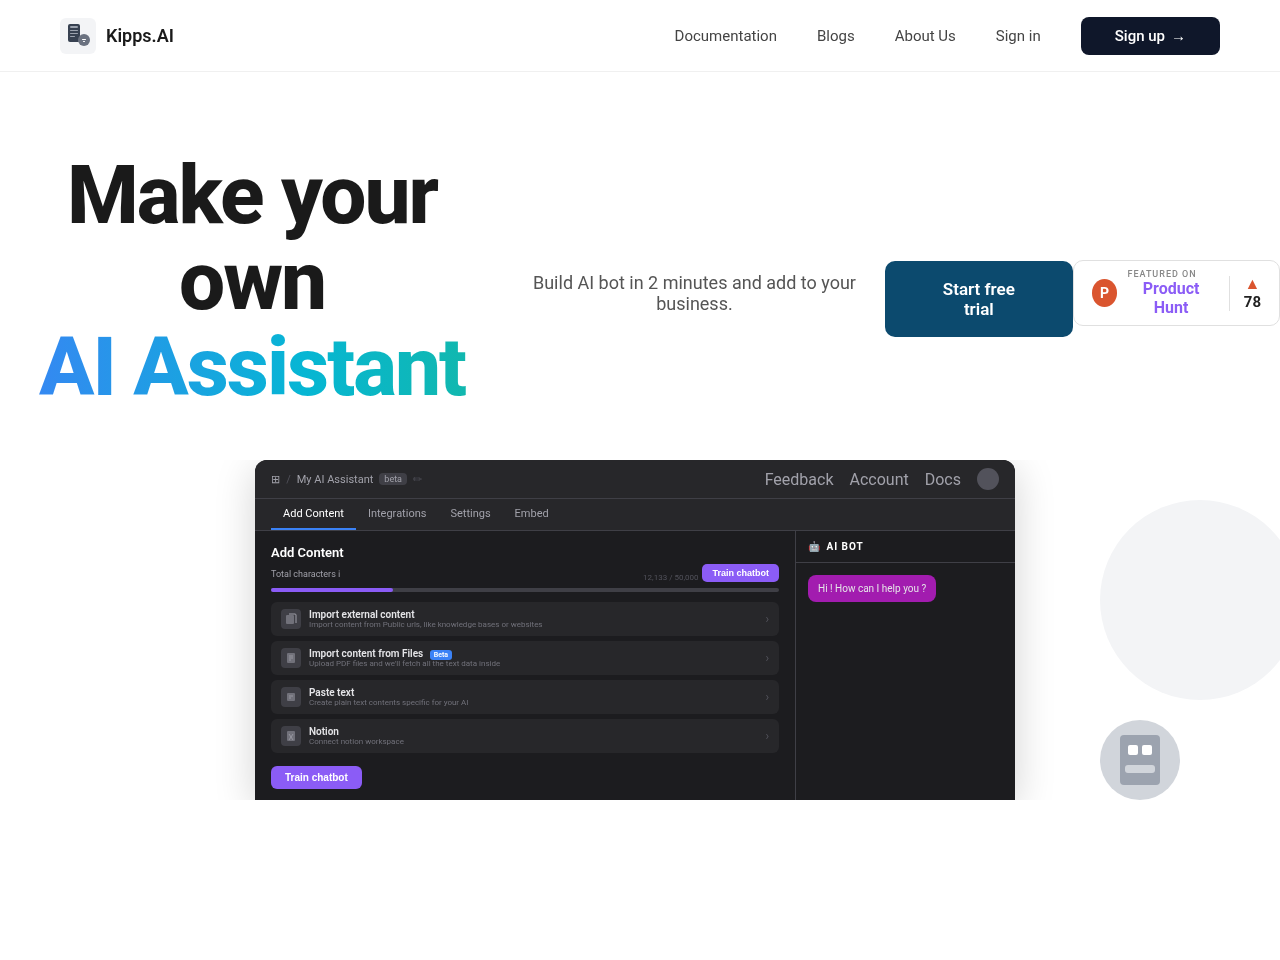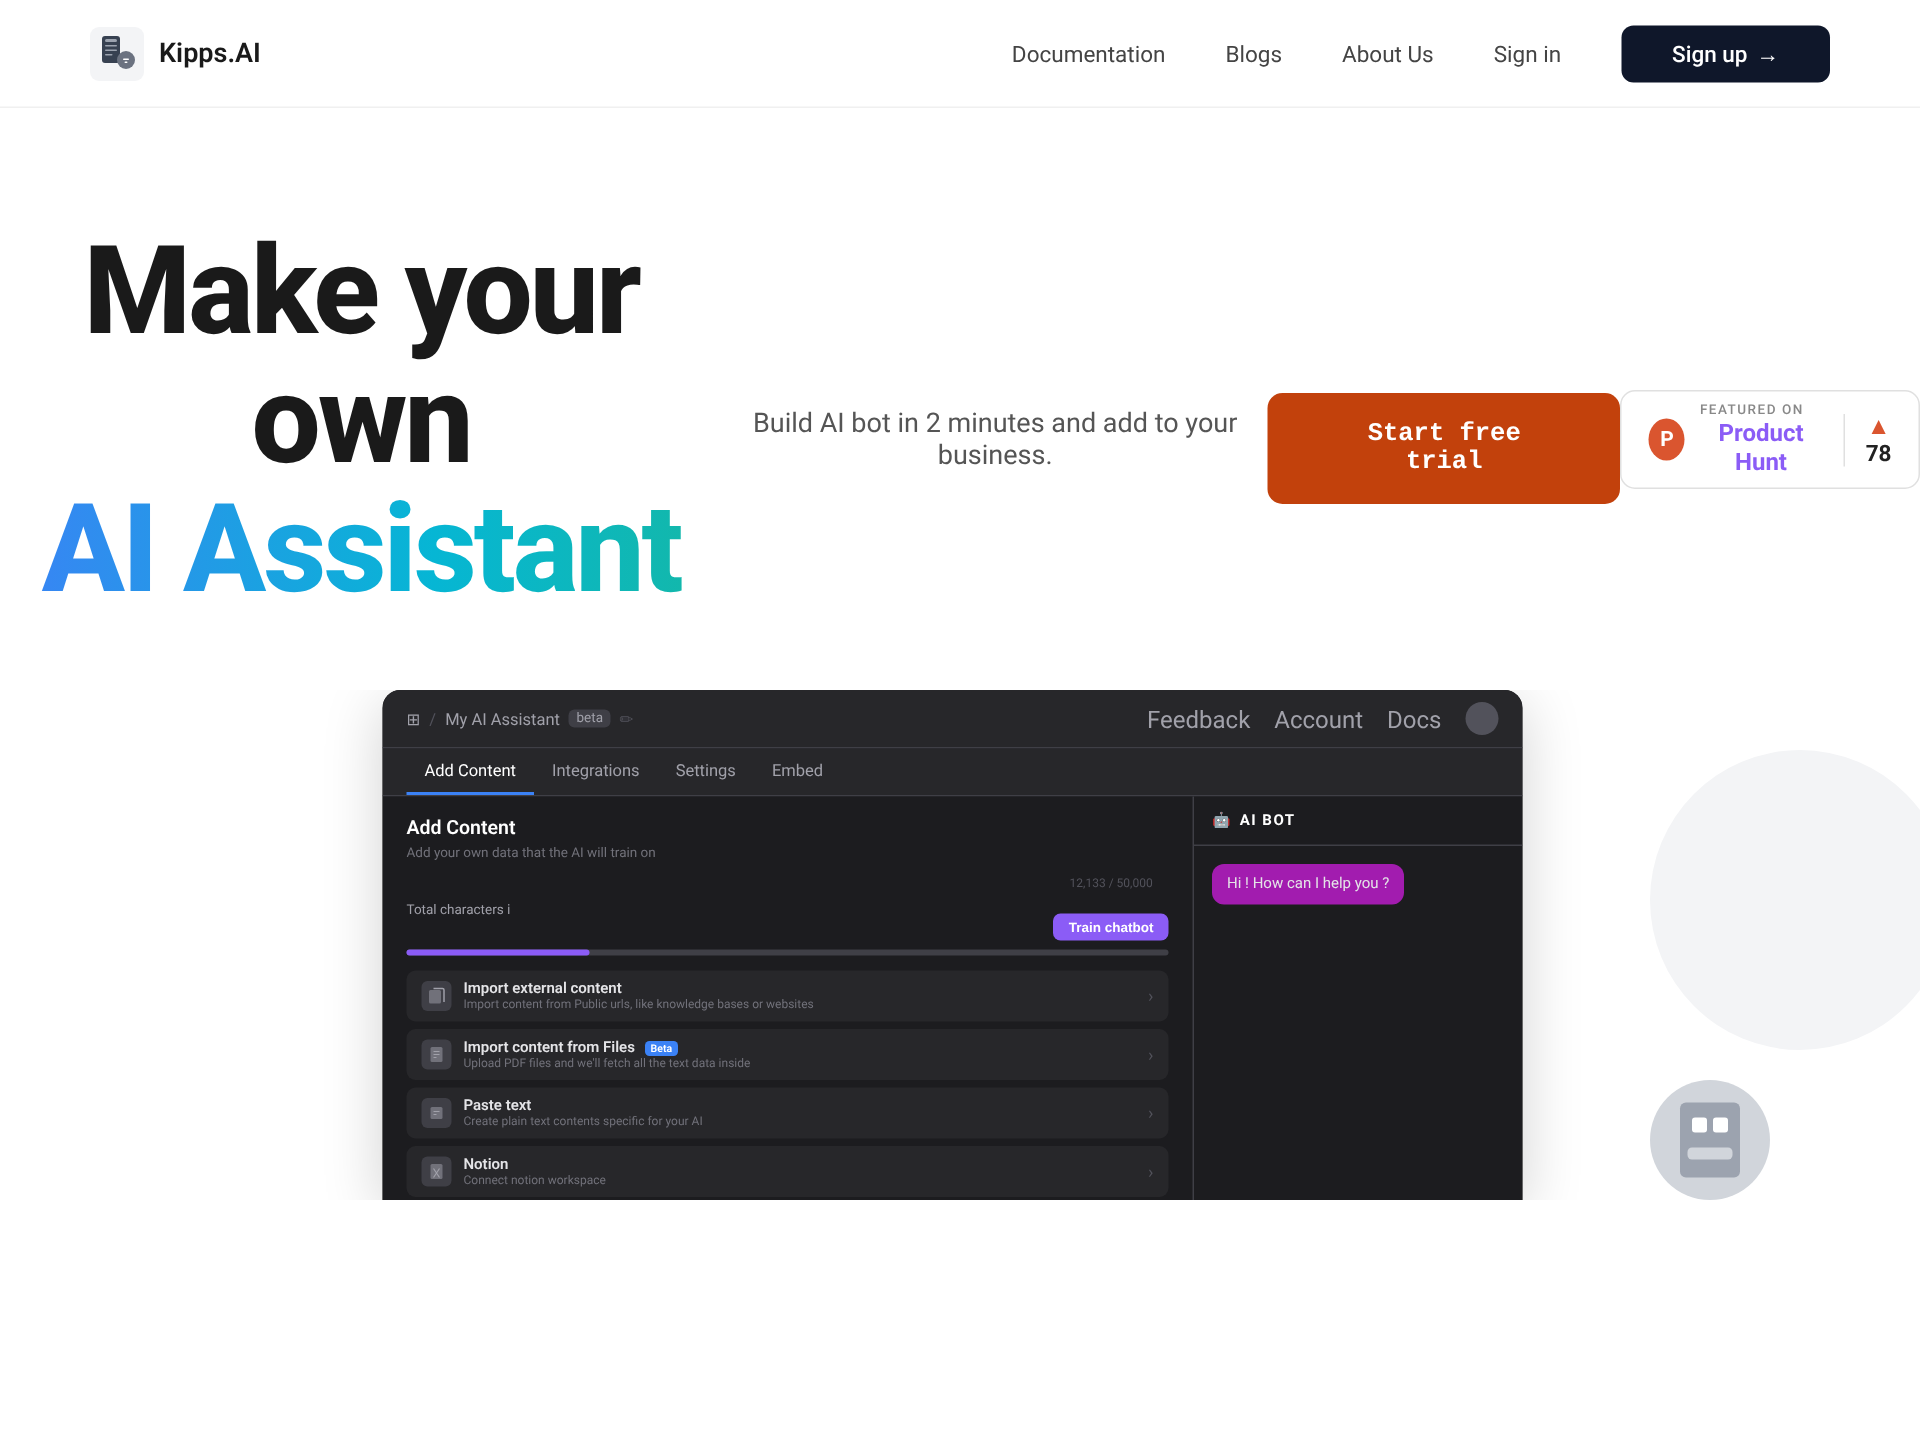"Start free trial" .hero-cta { background: #c2410c -> #0c4a6e; font-family: Liberation Mono, monospace -> none }
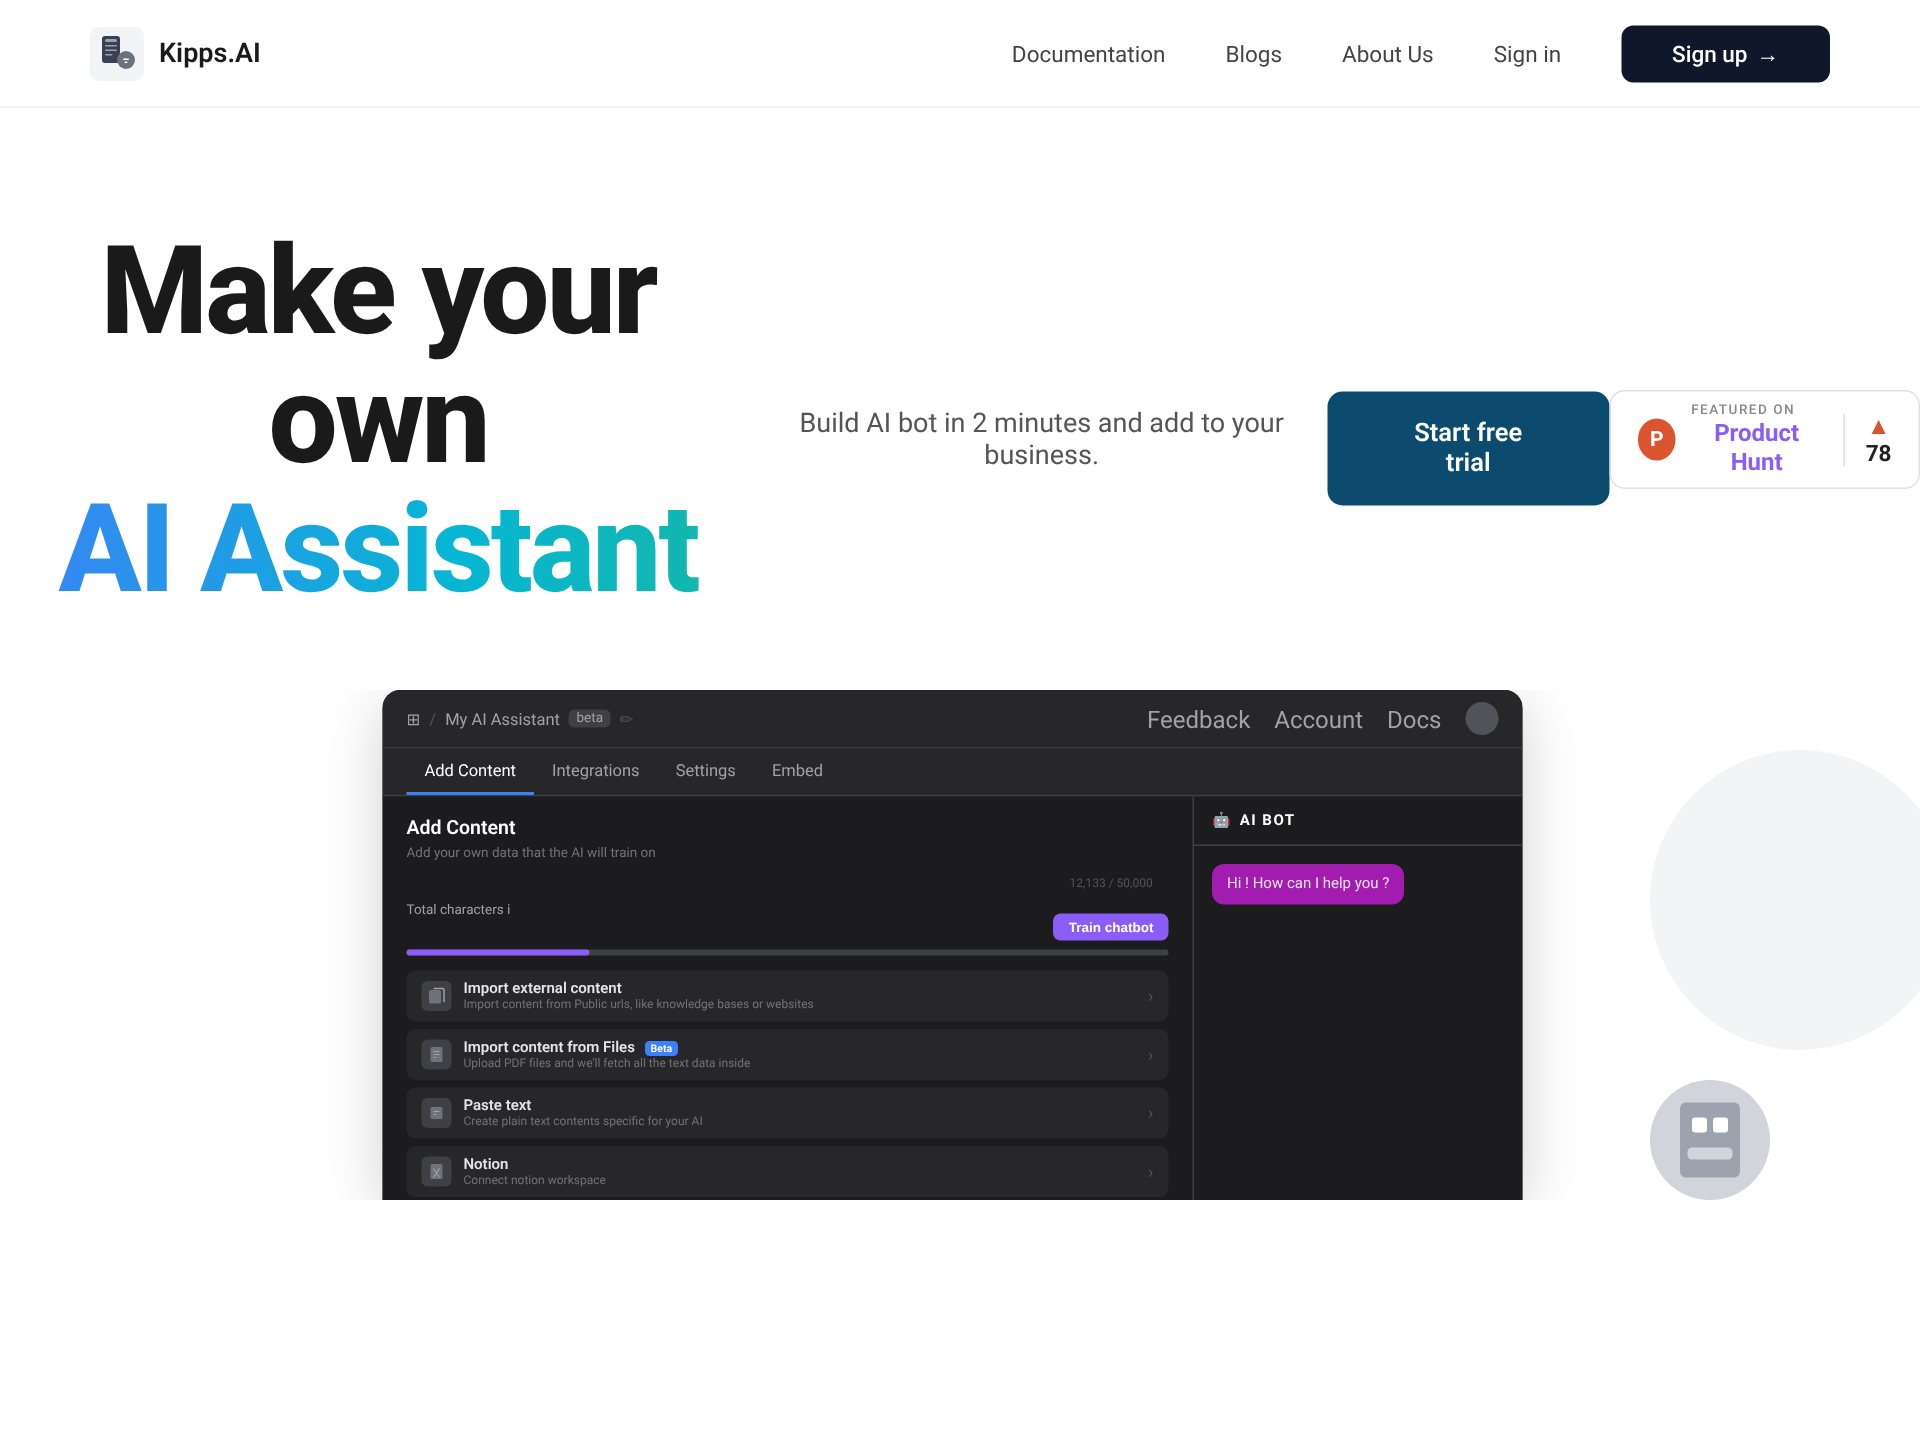"Add your own data that" div.panel-subtitle { html: <div>Add your own data that the AI will train on</div> -> none }
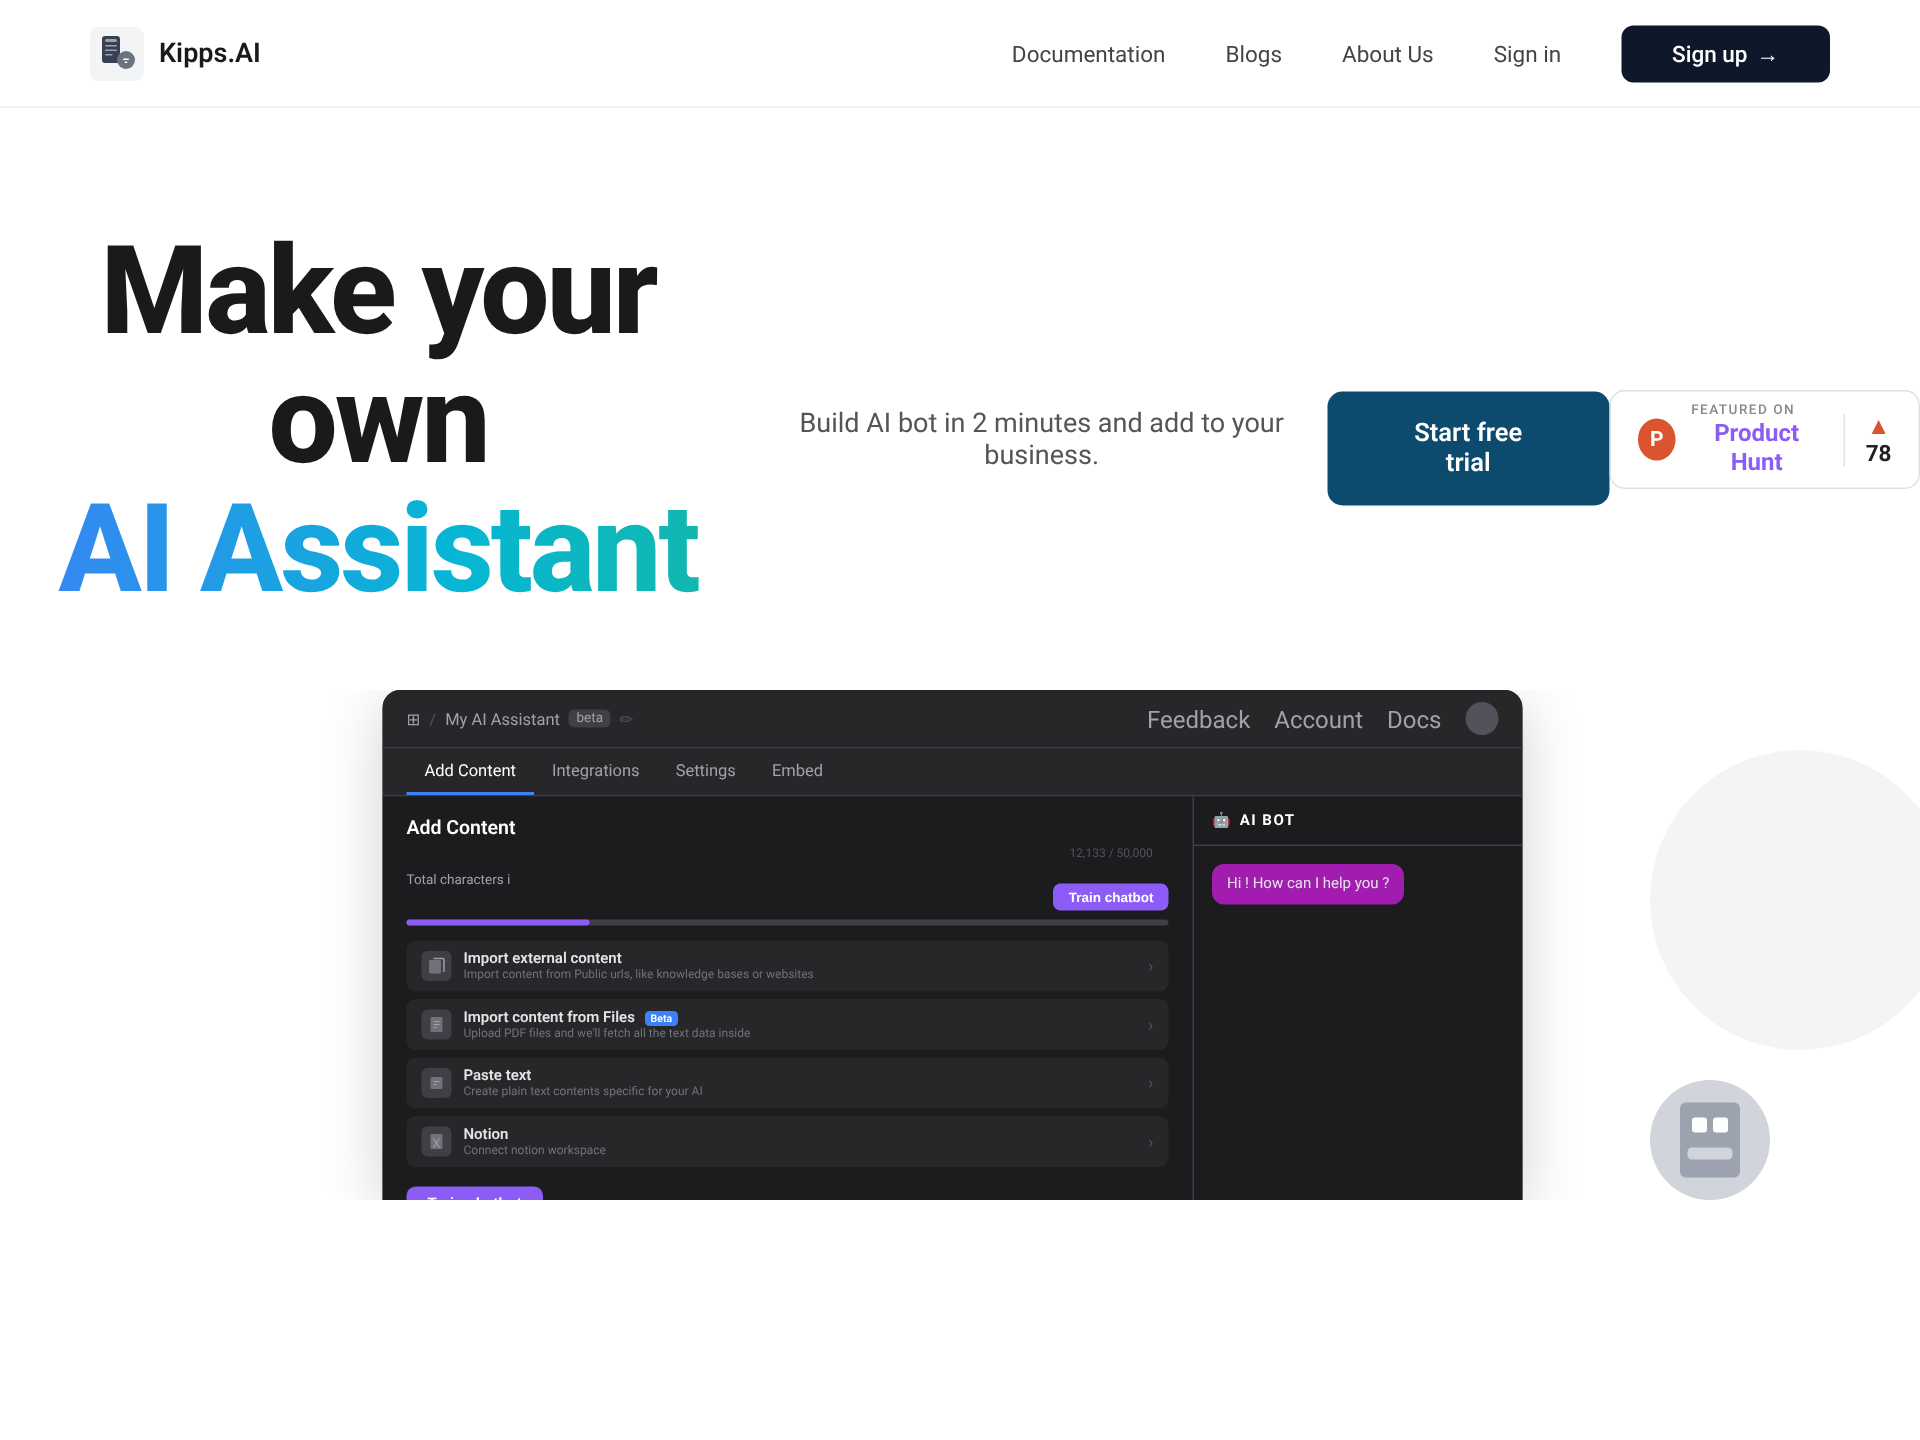"12,133 / 50,000" div { align-items: center -> flex-end; flex-direction: column -> none; gap: 16px -> 4px }
